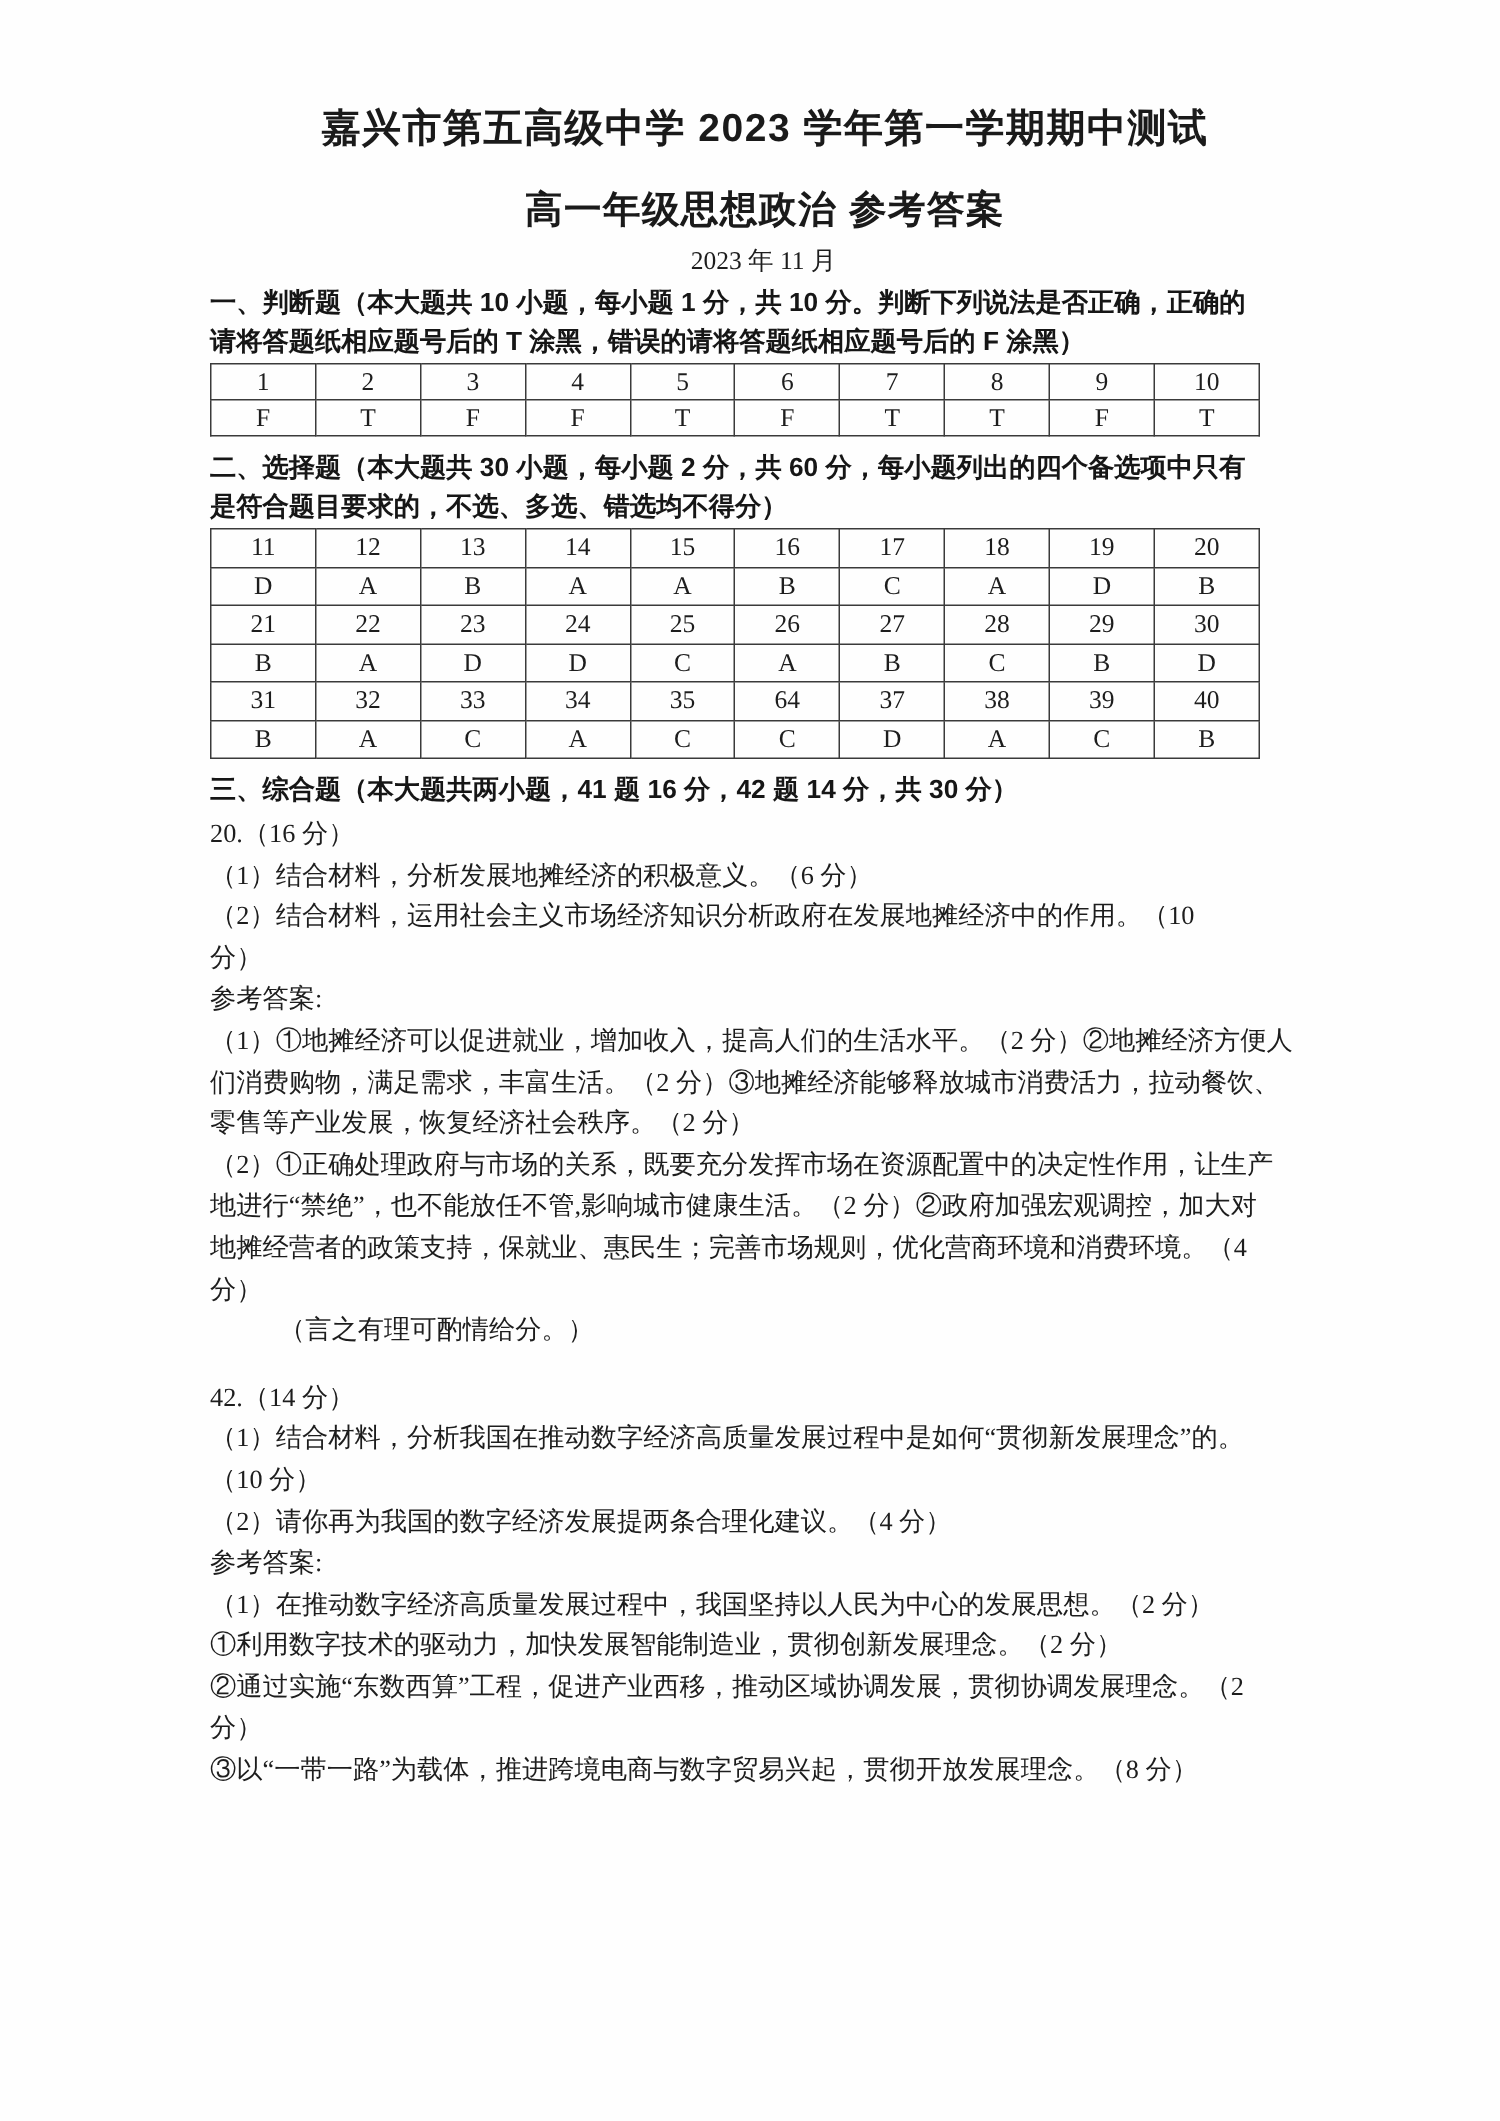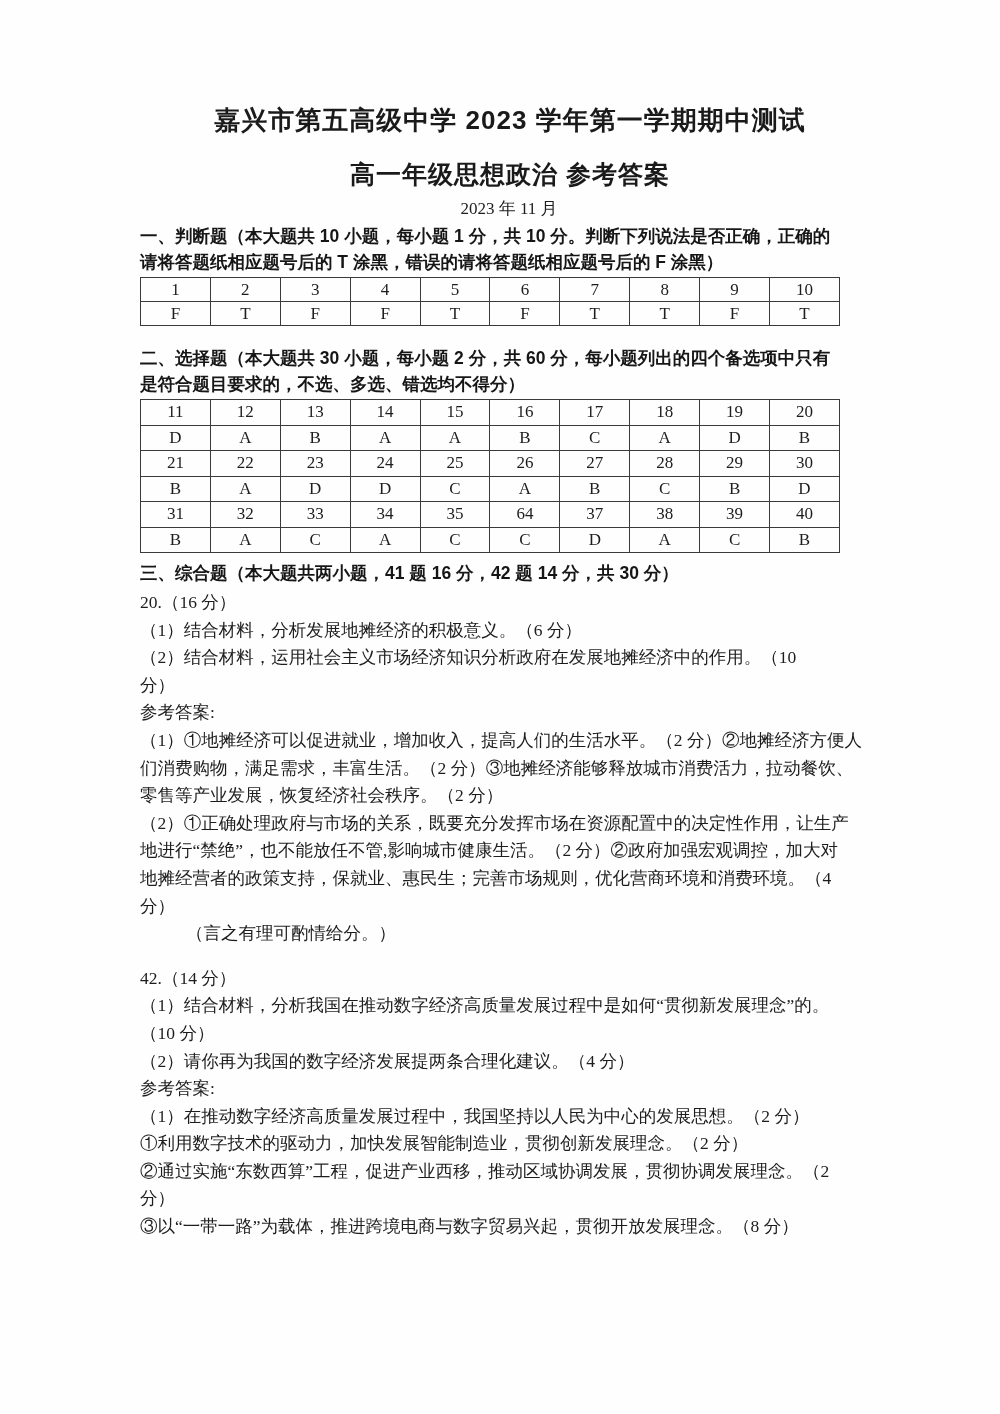"嘉兴市第五高级中学 2023 学年第一学期期中测试" .content { padding-top: 103px -> 68px }
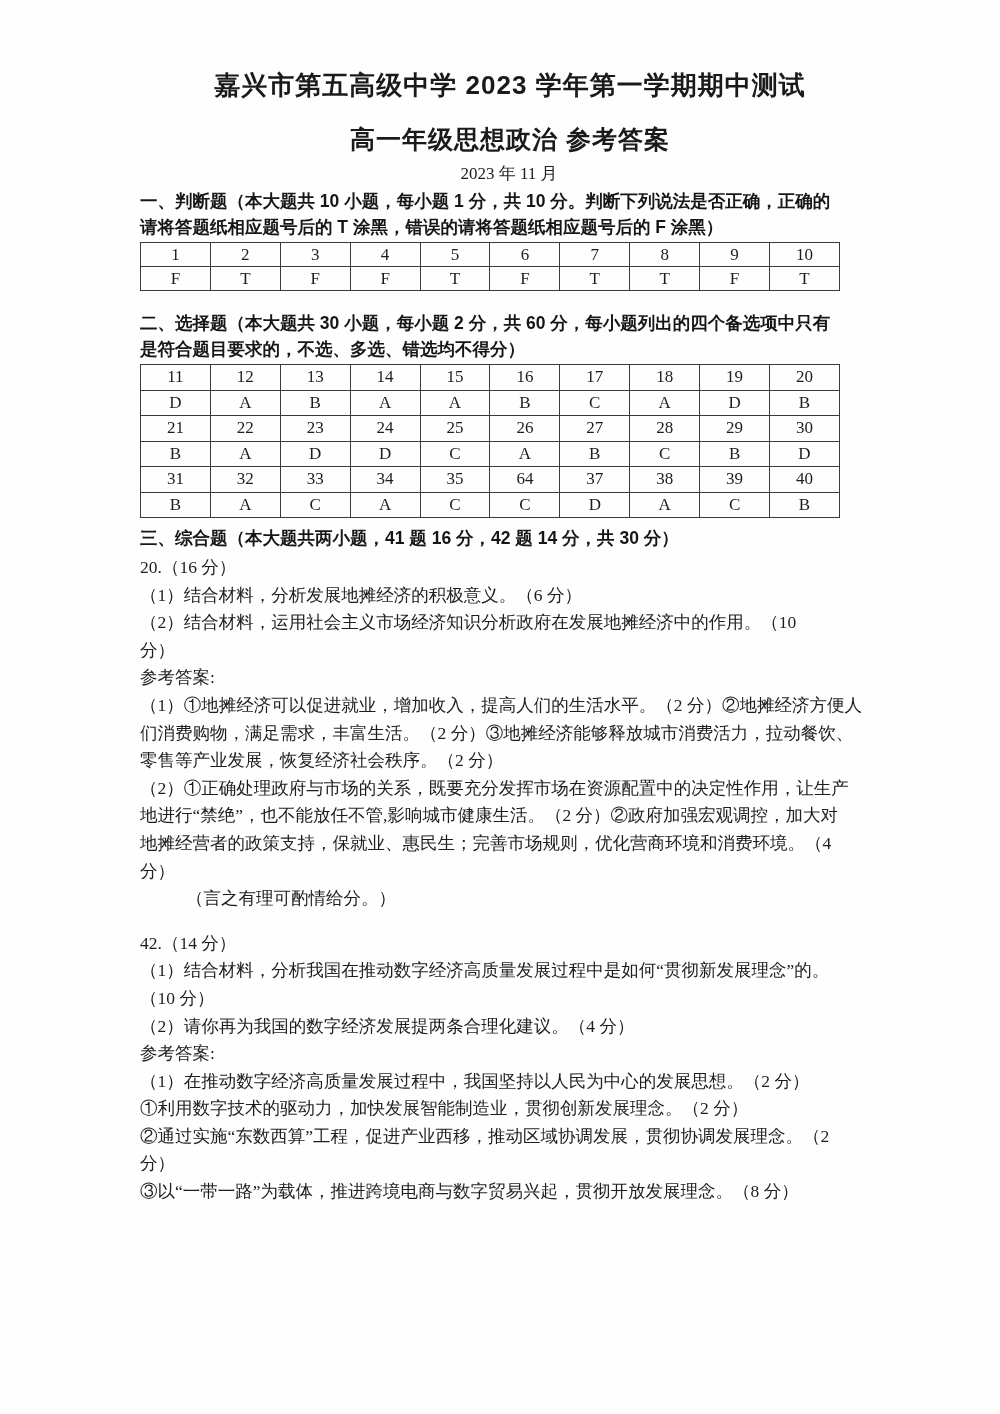"二、选择题（本大题共 30 小题，每小题 2 分，共" .mt { margin-top: 19px -> 7px }
